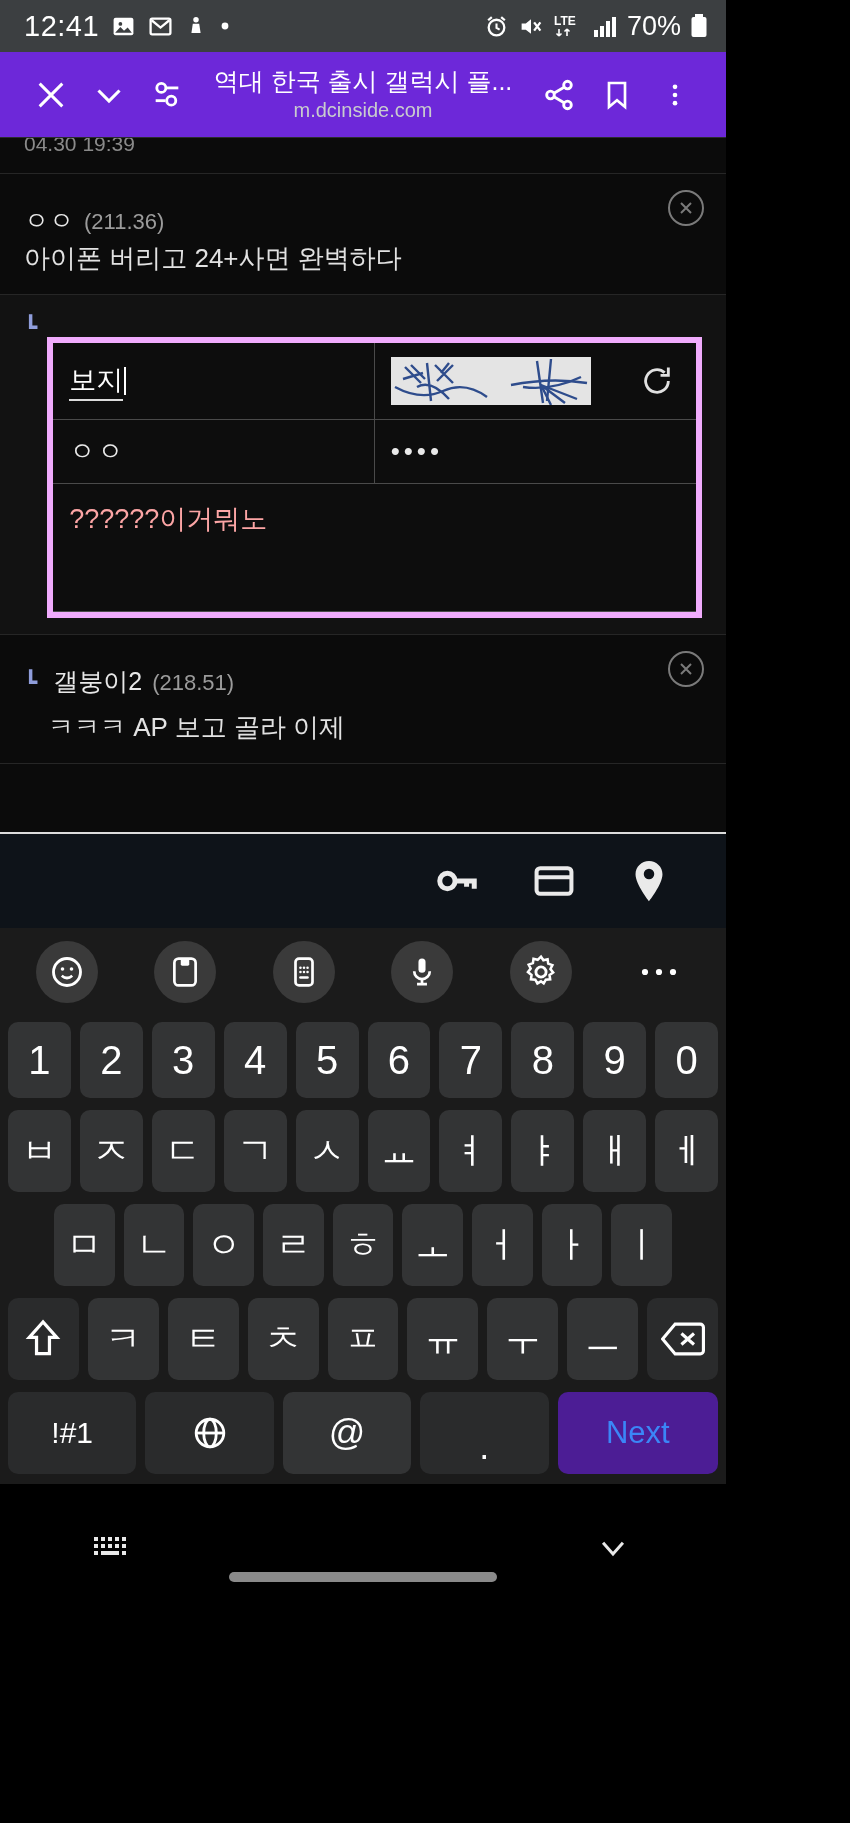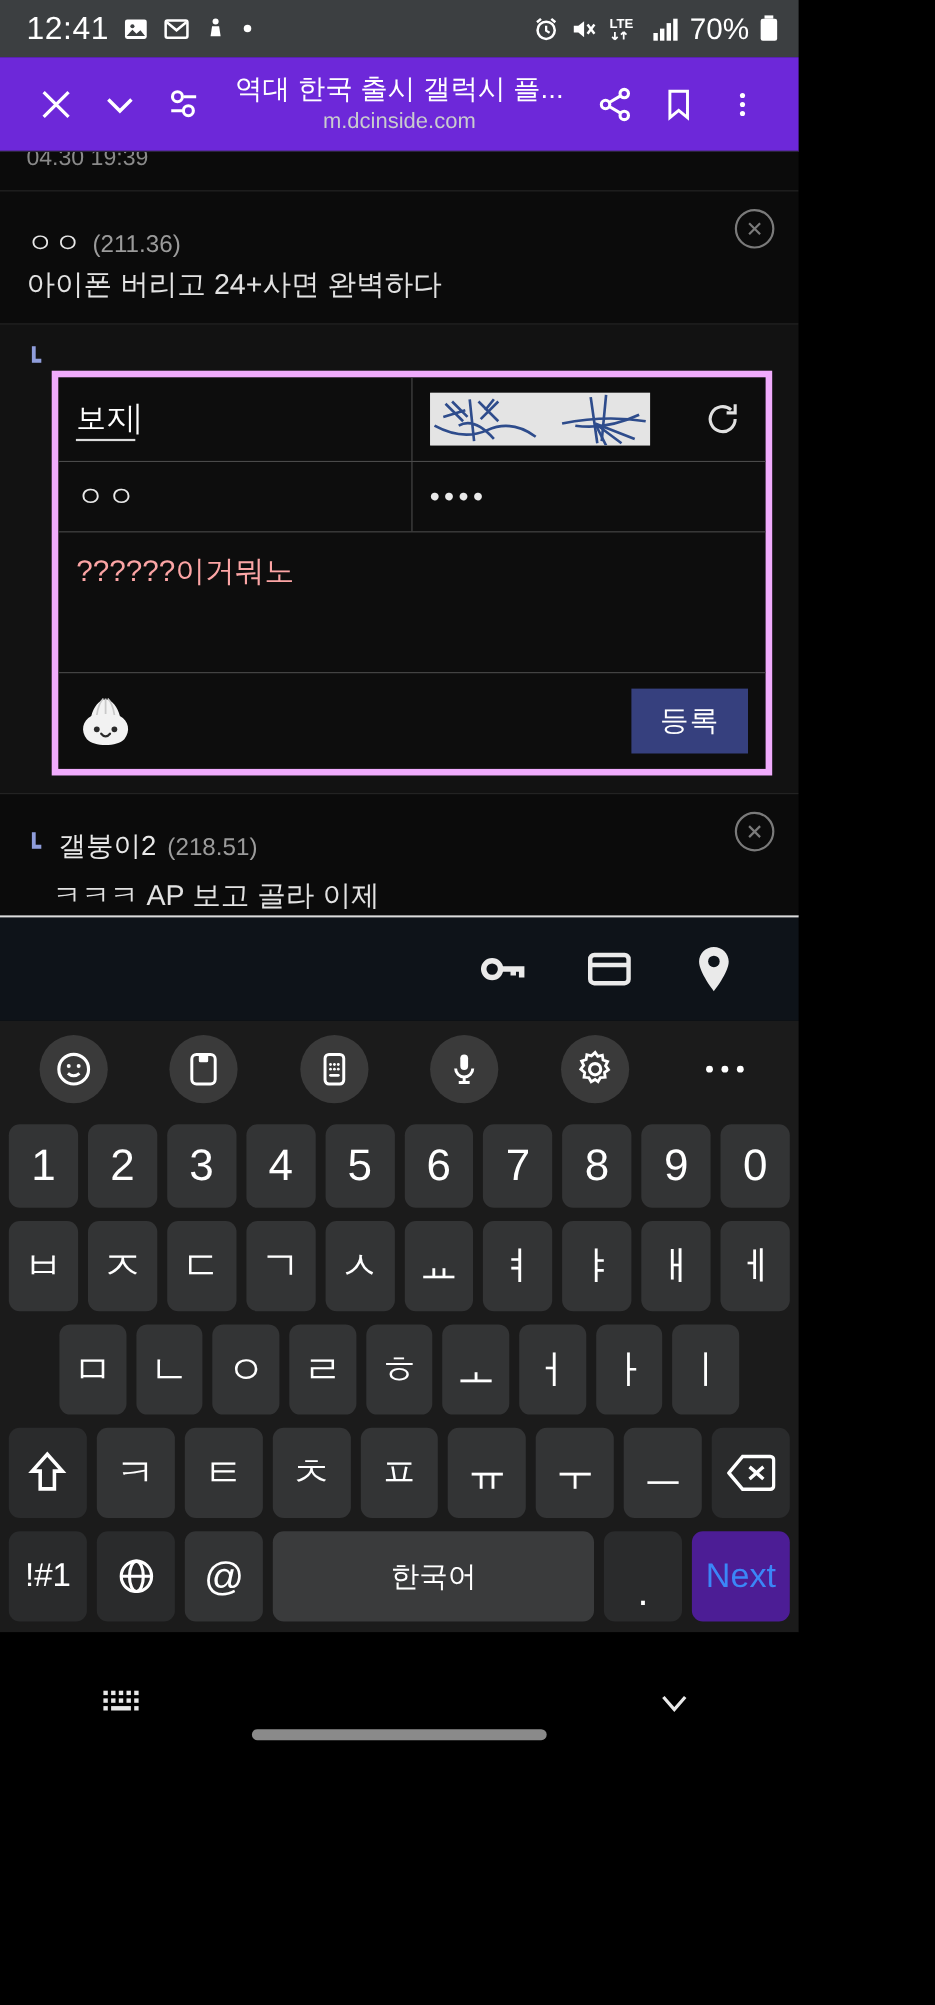"등록" div.form-foot { html: <div> <span> <svg> <path></path> <g> <path></path> <path></path> <path></path> </g> <circle></circle> <circle></circle> <path></path> </svg> </span> <button>등록</button> </div> -> none }
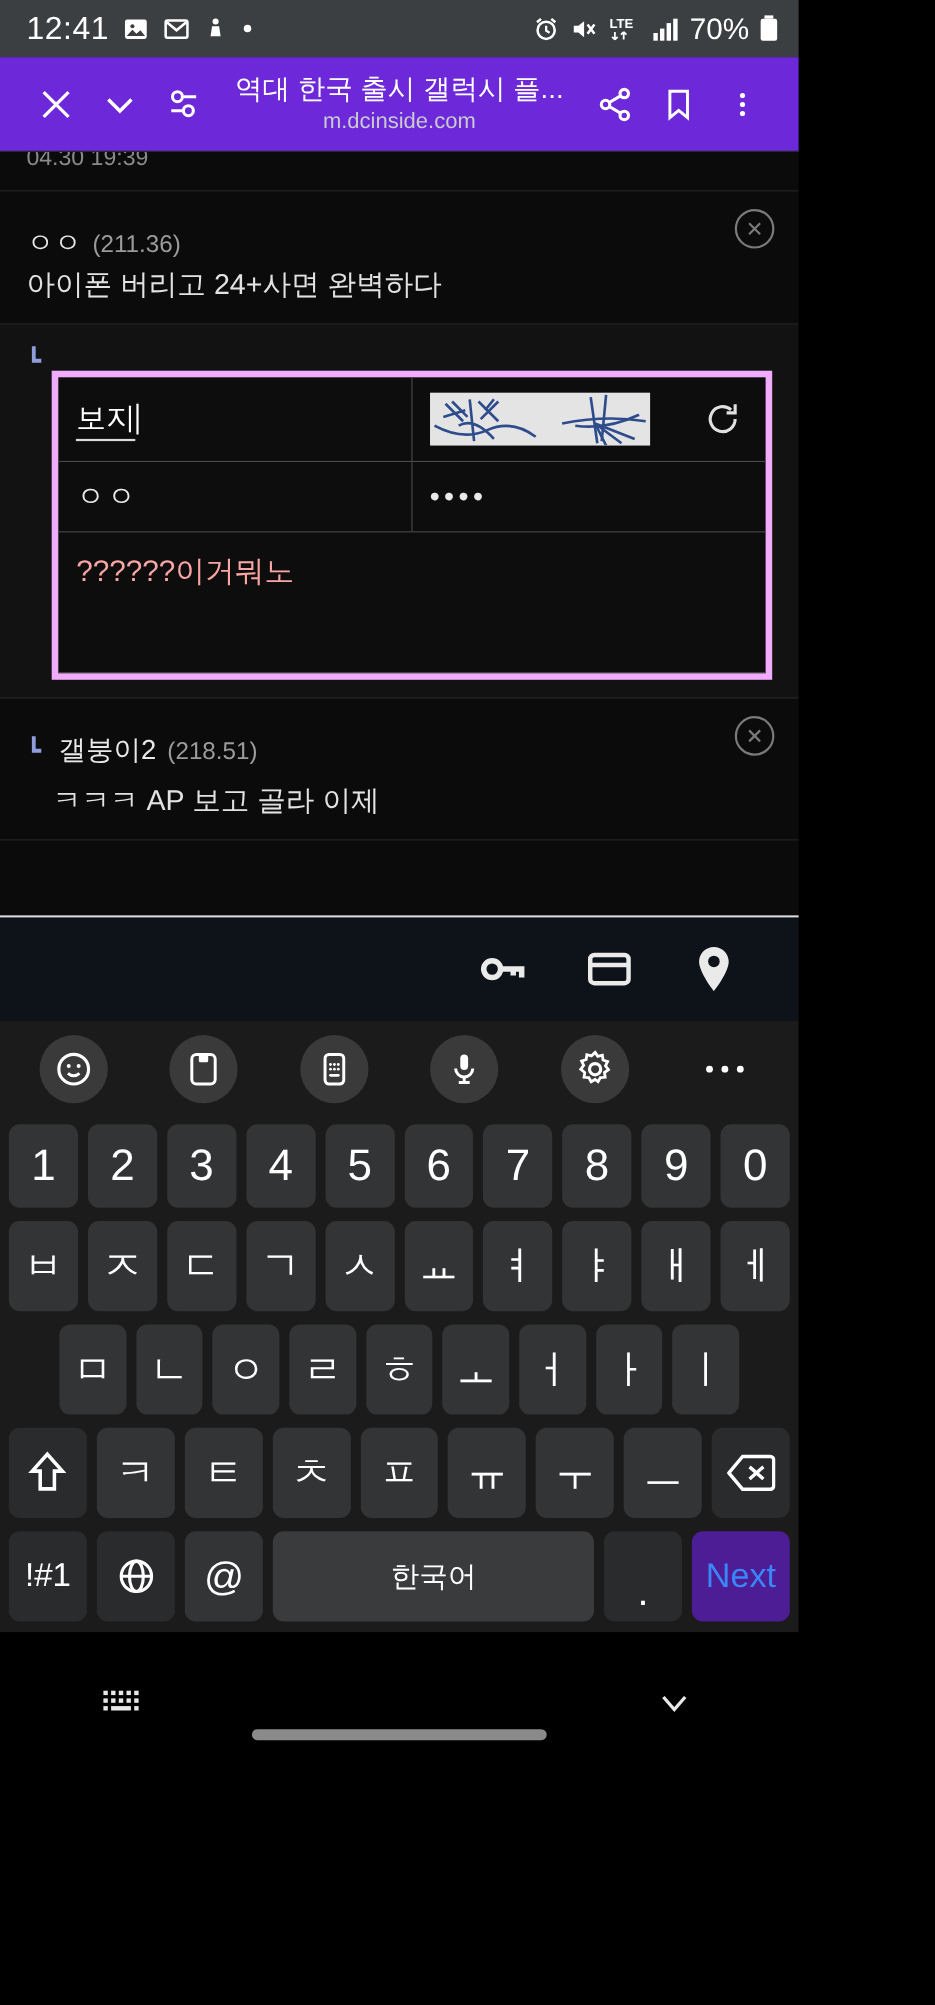"한국어" div.key { html: <div>한국어</div> -> none }
